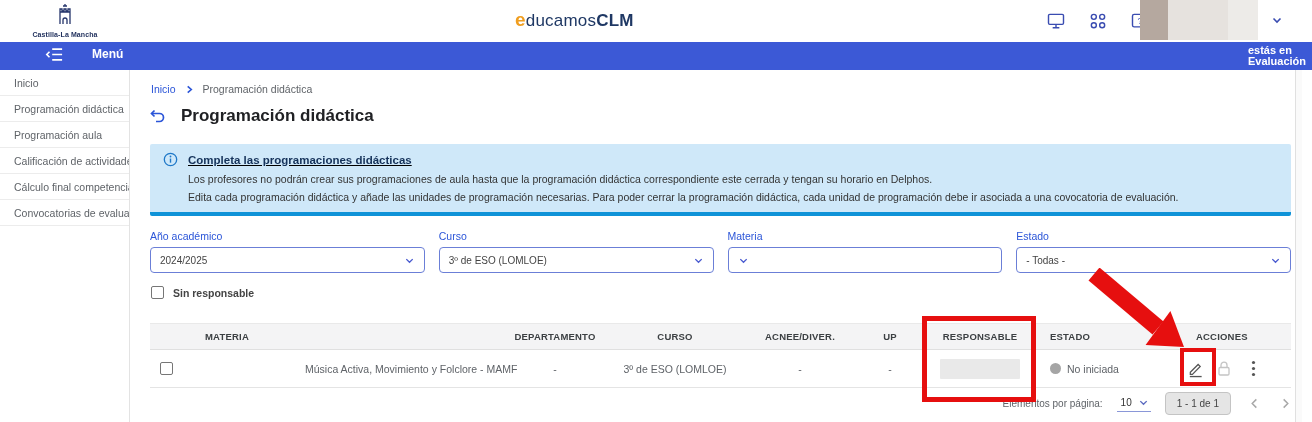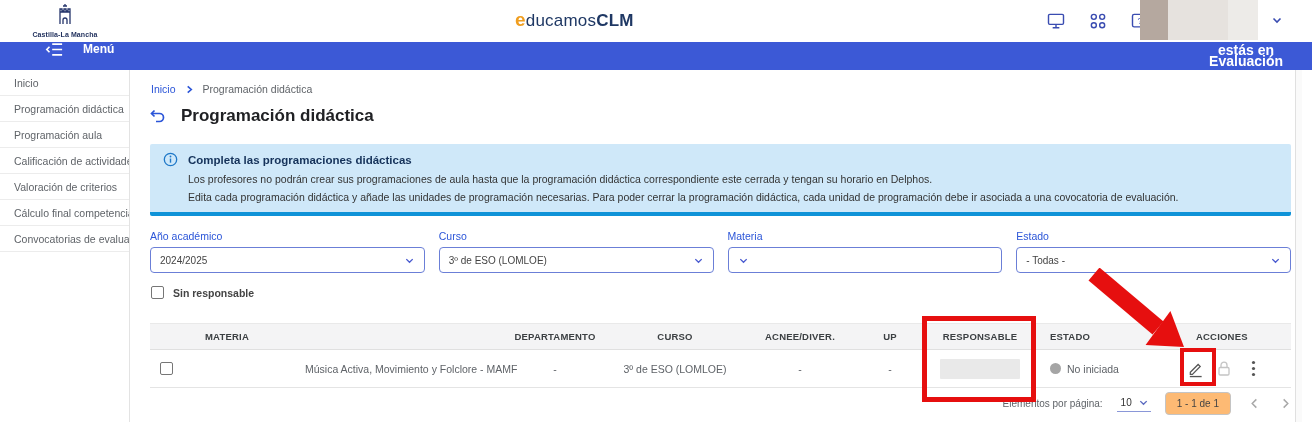"Menú" .menu-left { align-items: flex-start -> center; gap: 20px -> 29px }
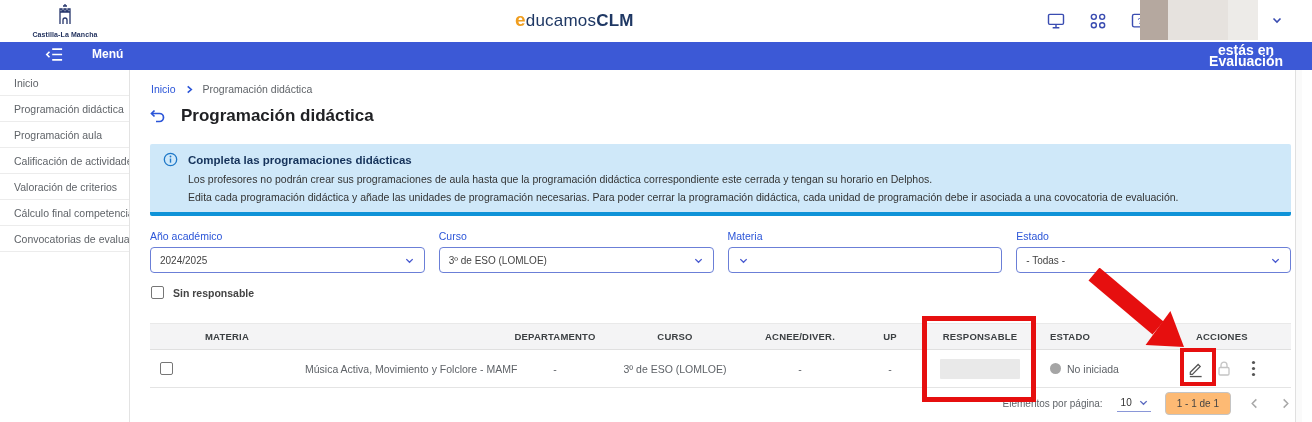"estás en" .context { font-size: 14px -> 11px; right: 29px -> 6px; text-align: center -> left }
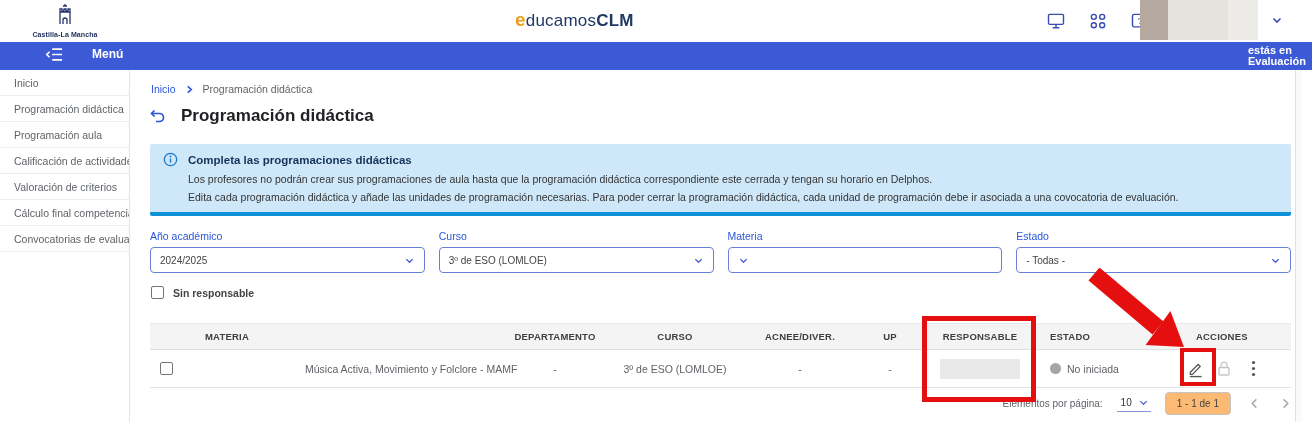"Completa las programaciones didácticas" .info-head { text-decoration: none -> underline }
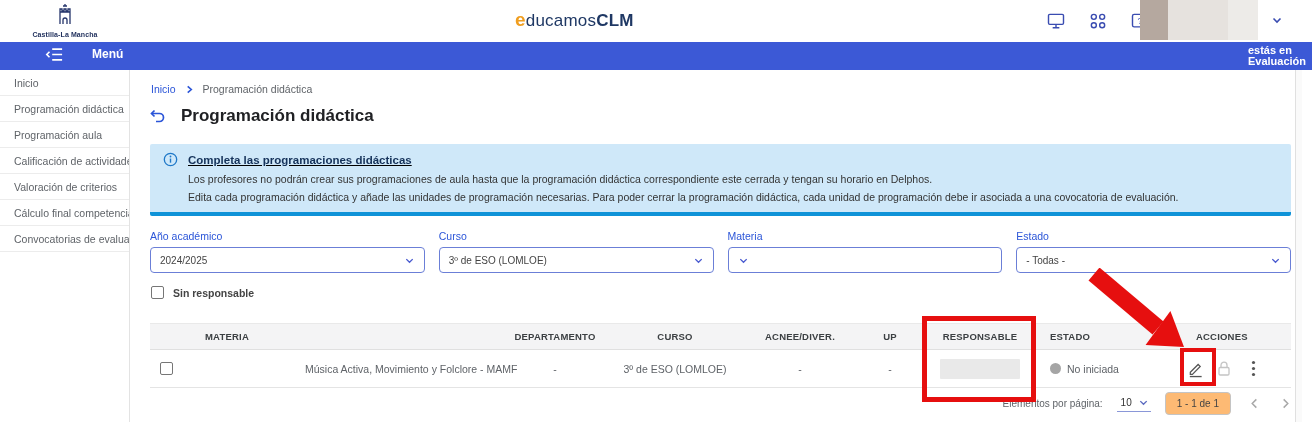"Valoración de criterios" li { html: <li>Valoración de criterios</li> -> none }
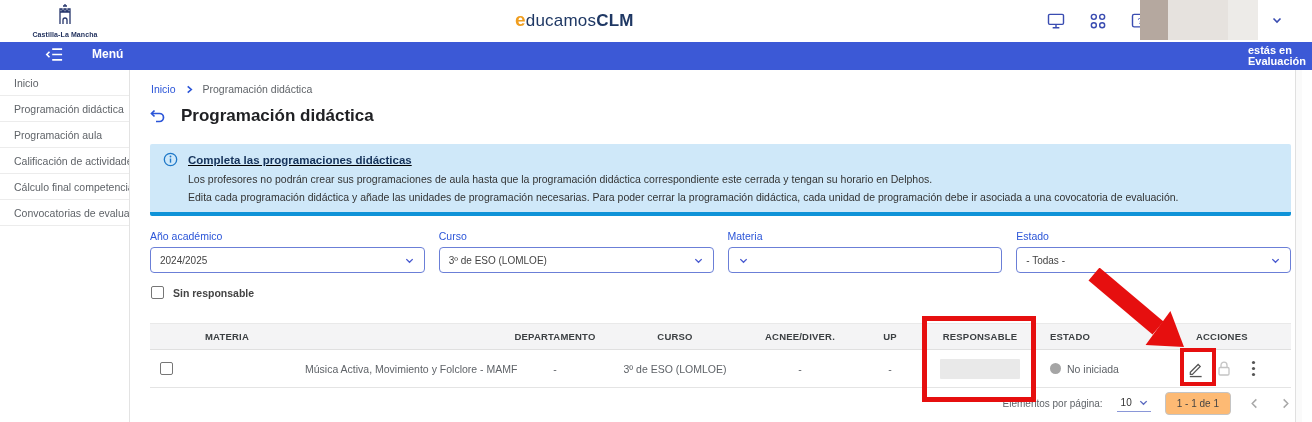"1 - 1 de 1" .range-box { background: #fdba74 -> #e5e5e5 }
